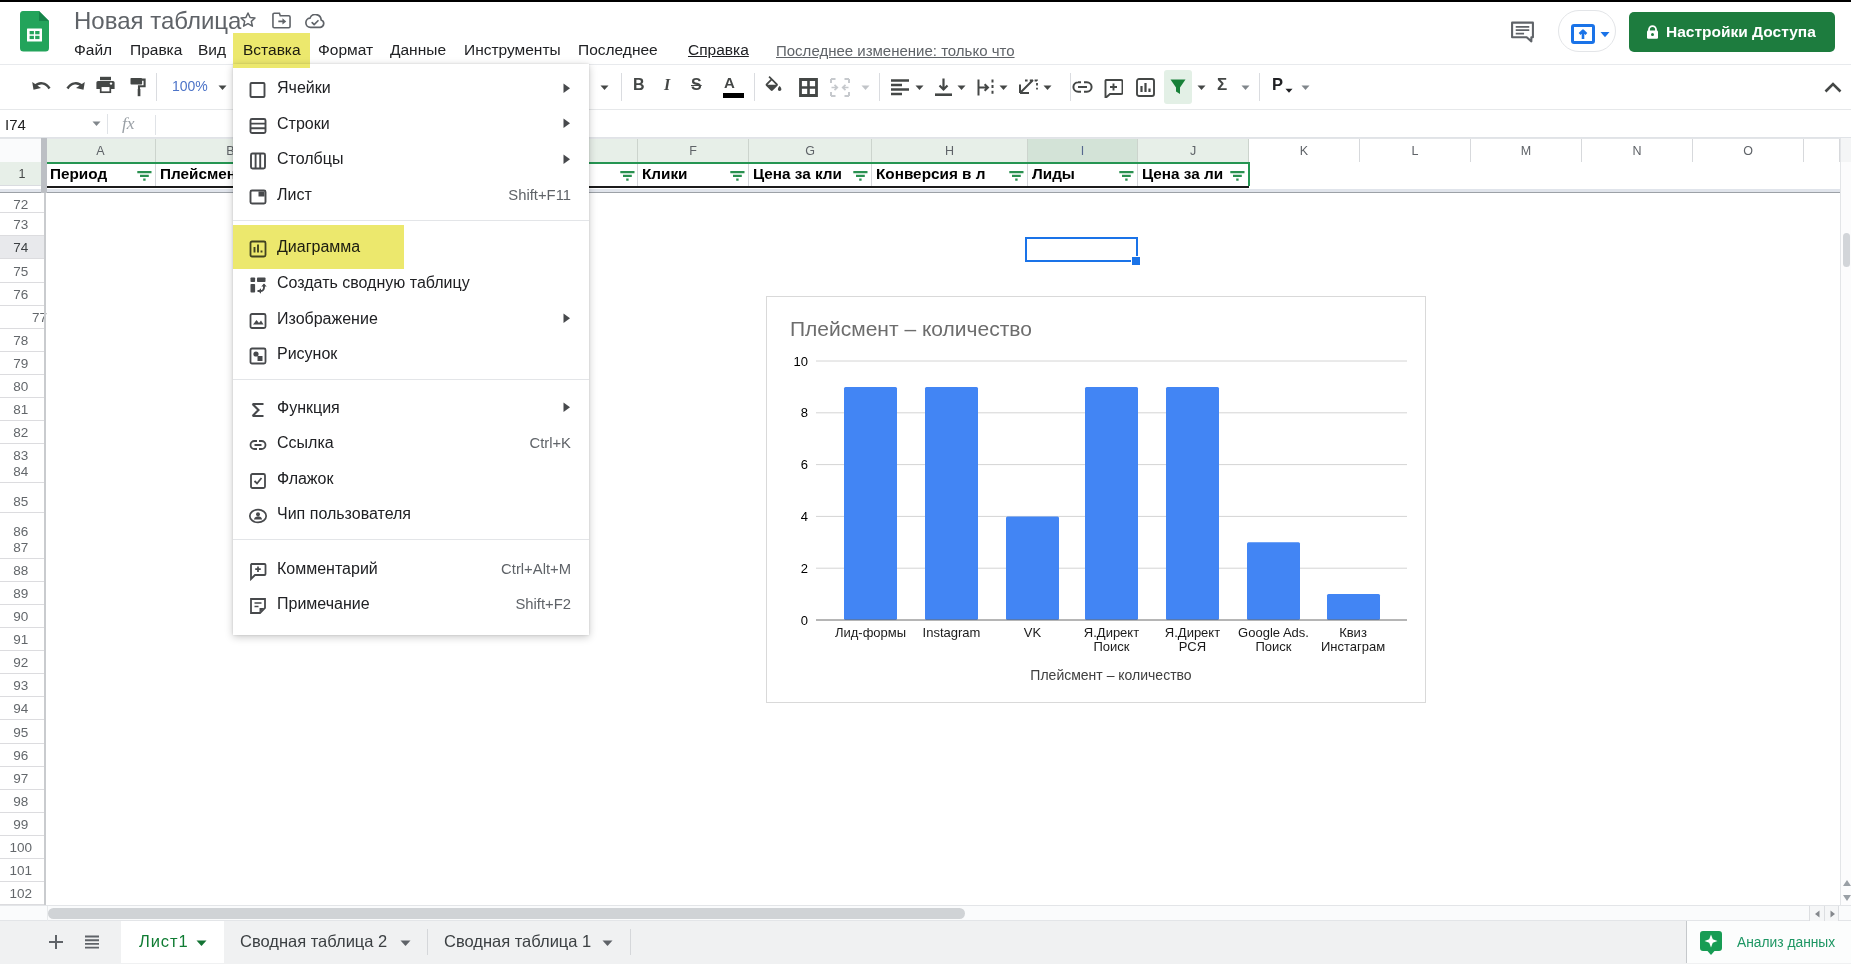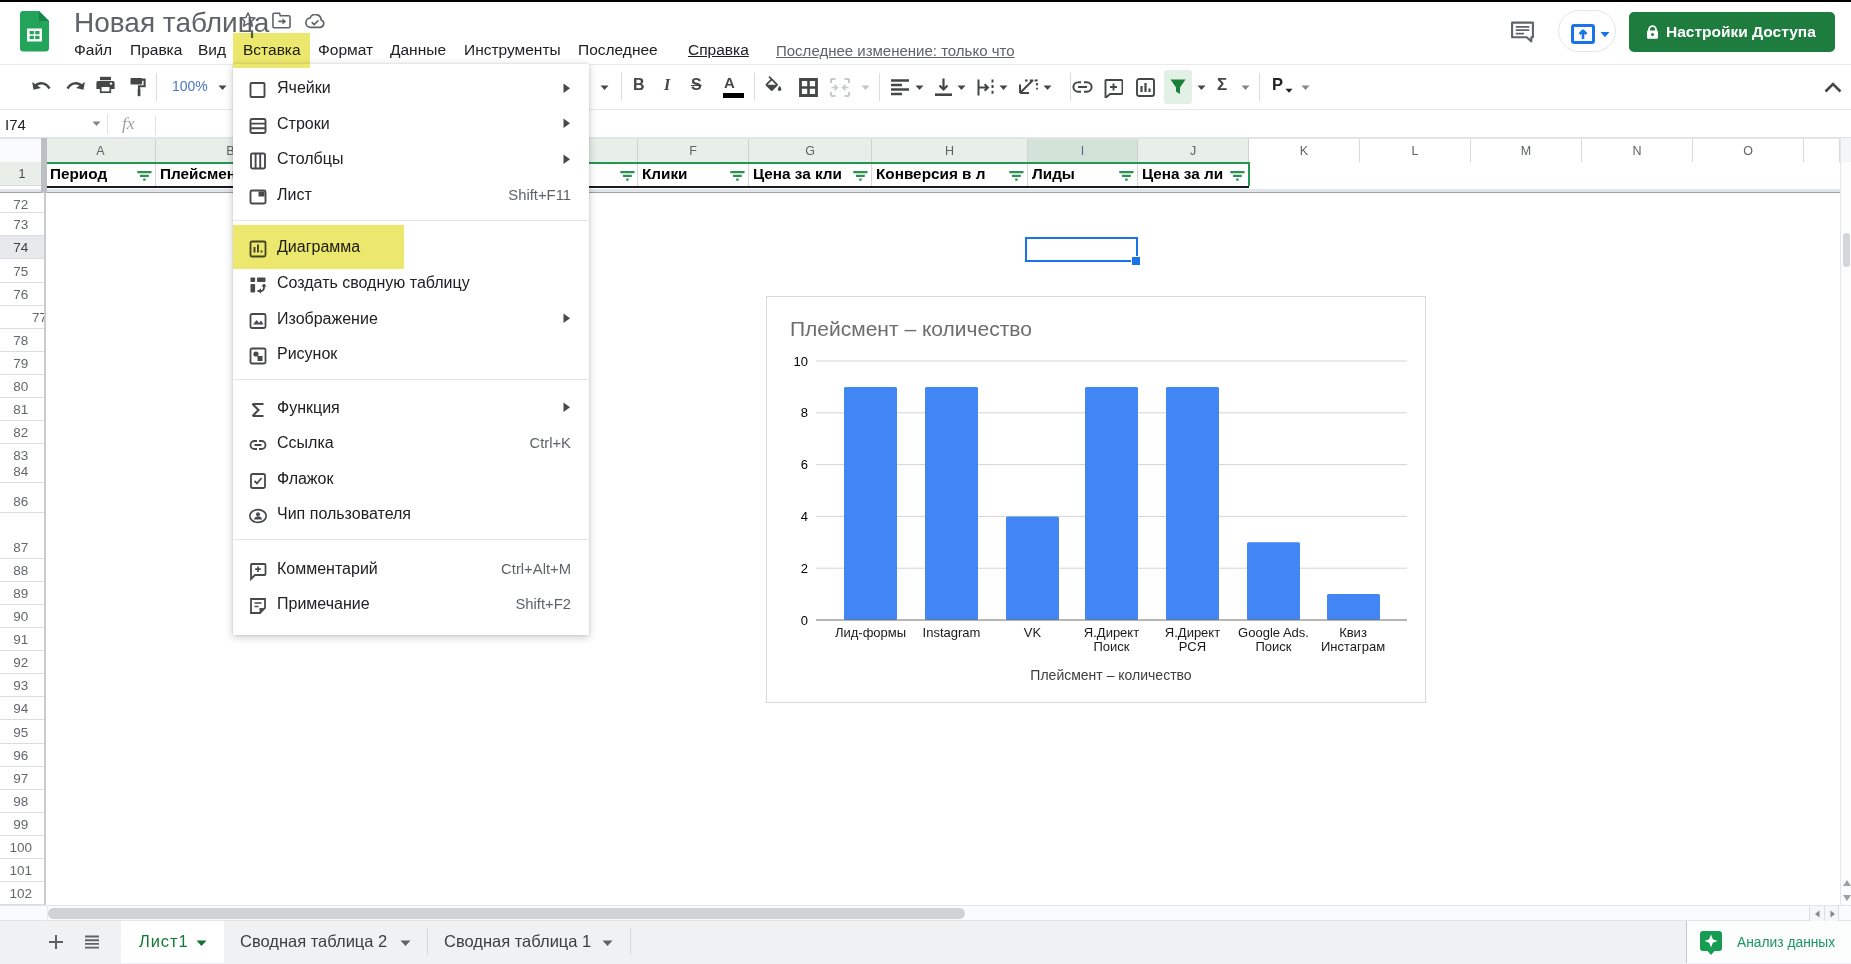"Новая таблица" div.abs { font-size: 28px -> 24px }
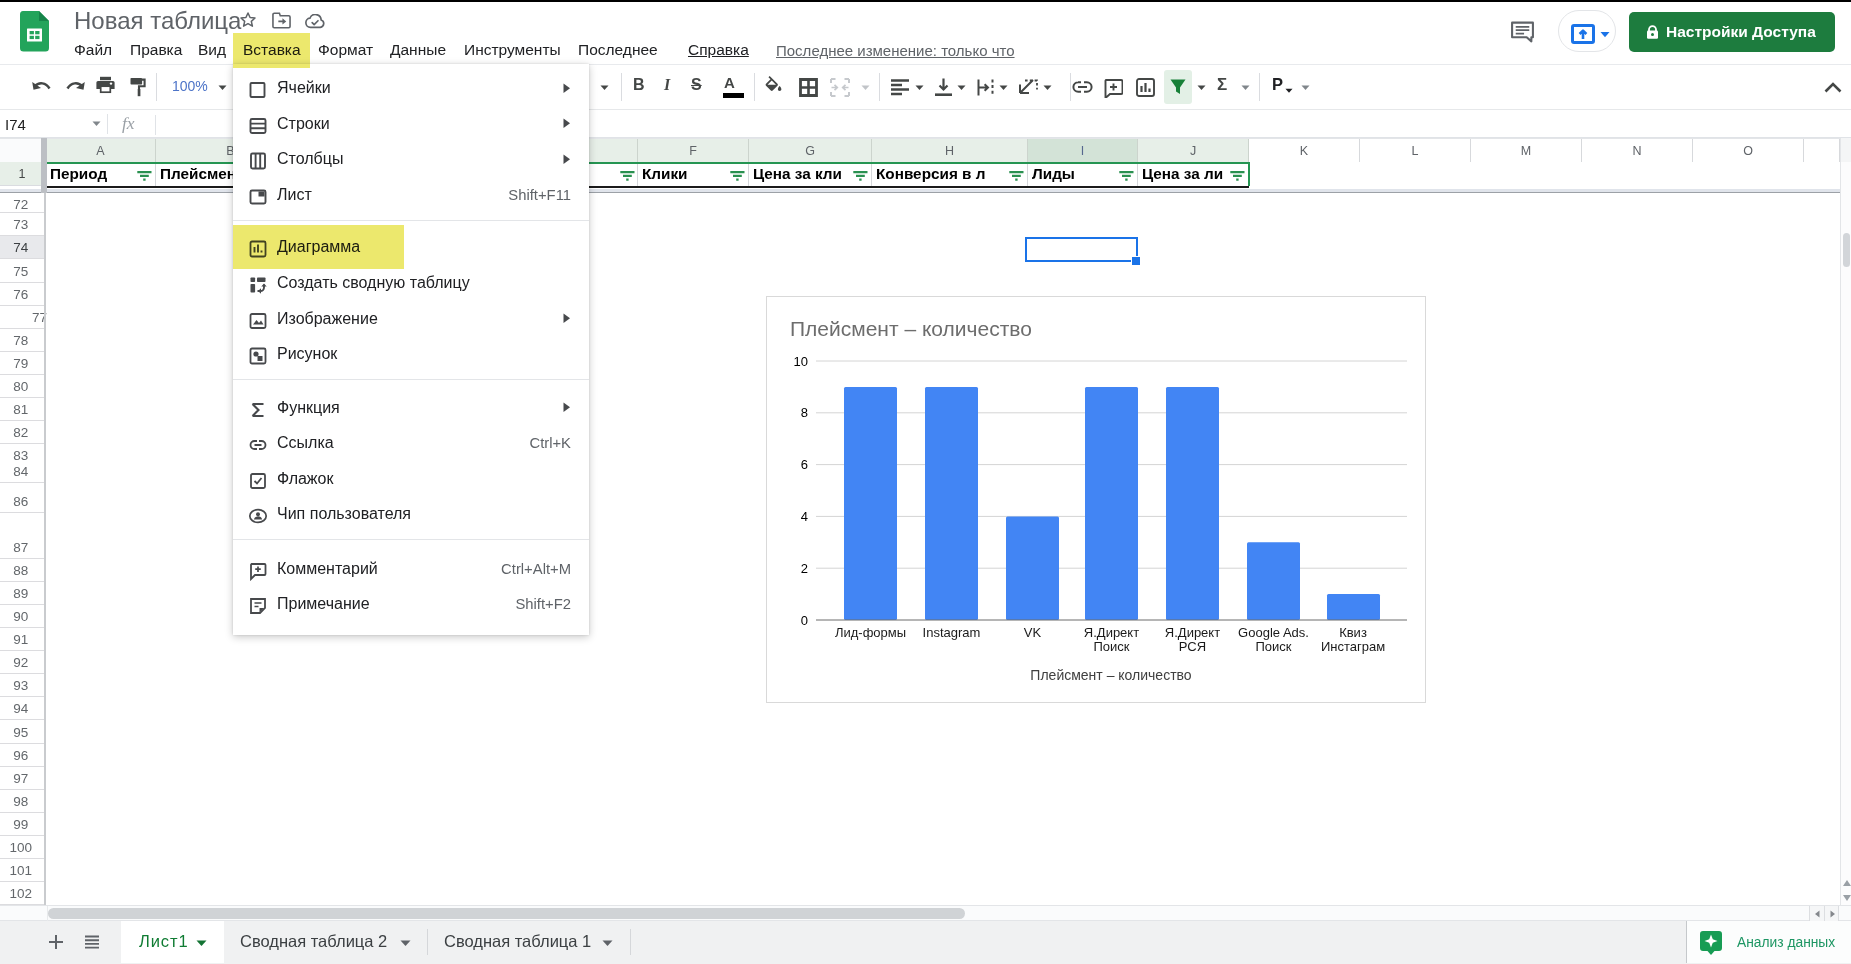"86" div.abs { top: 490px -> 520px }
